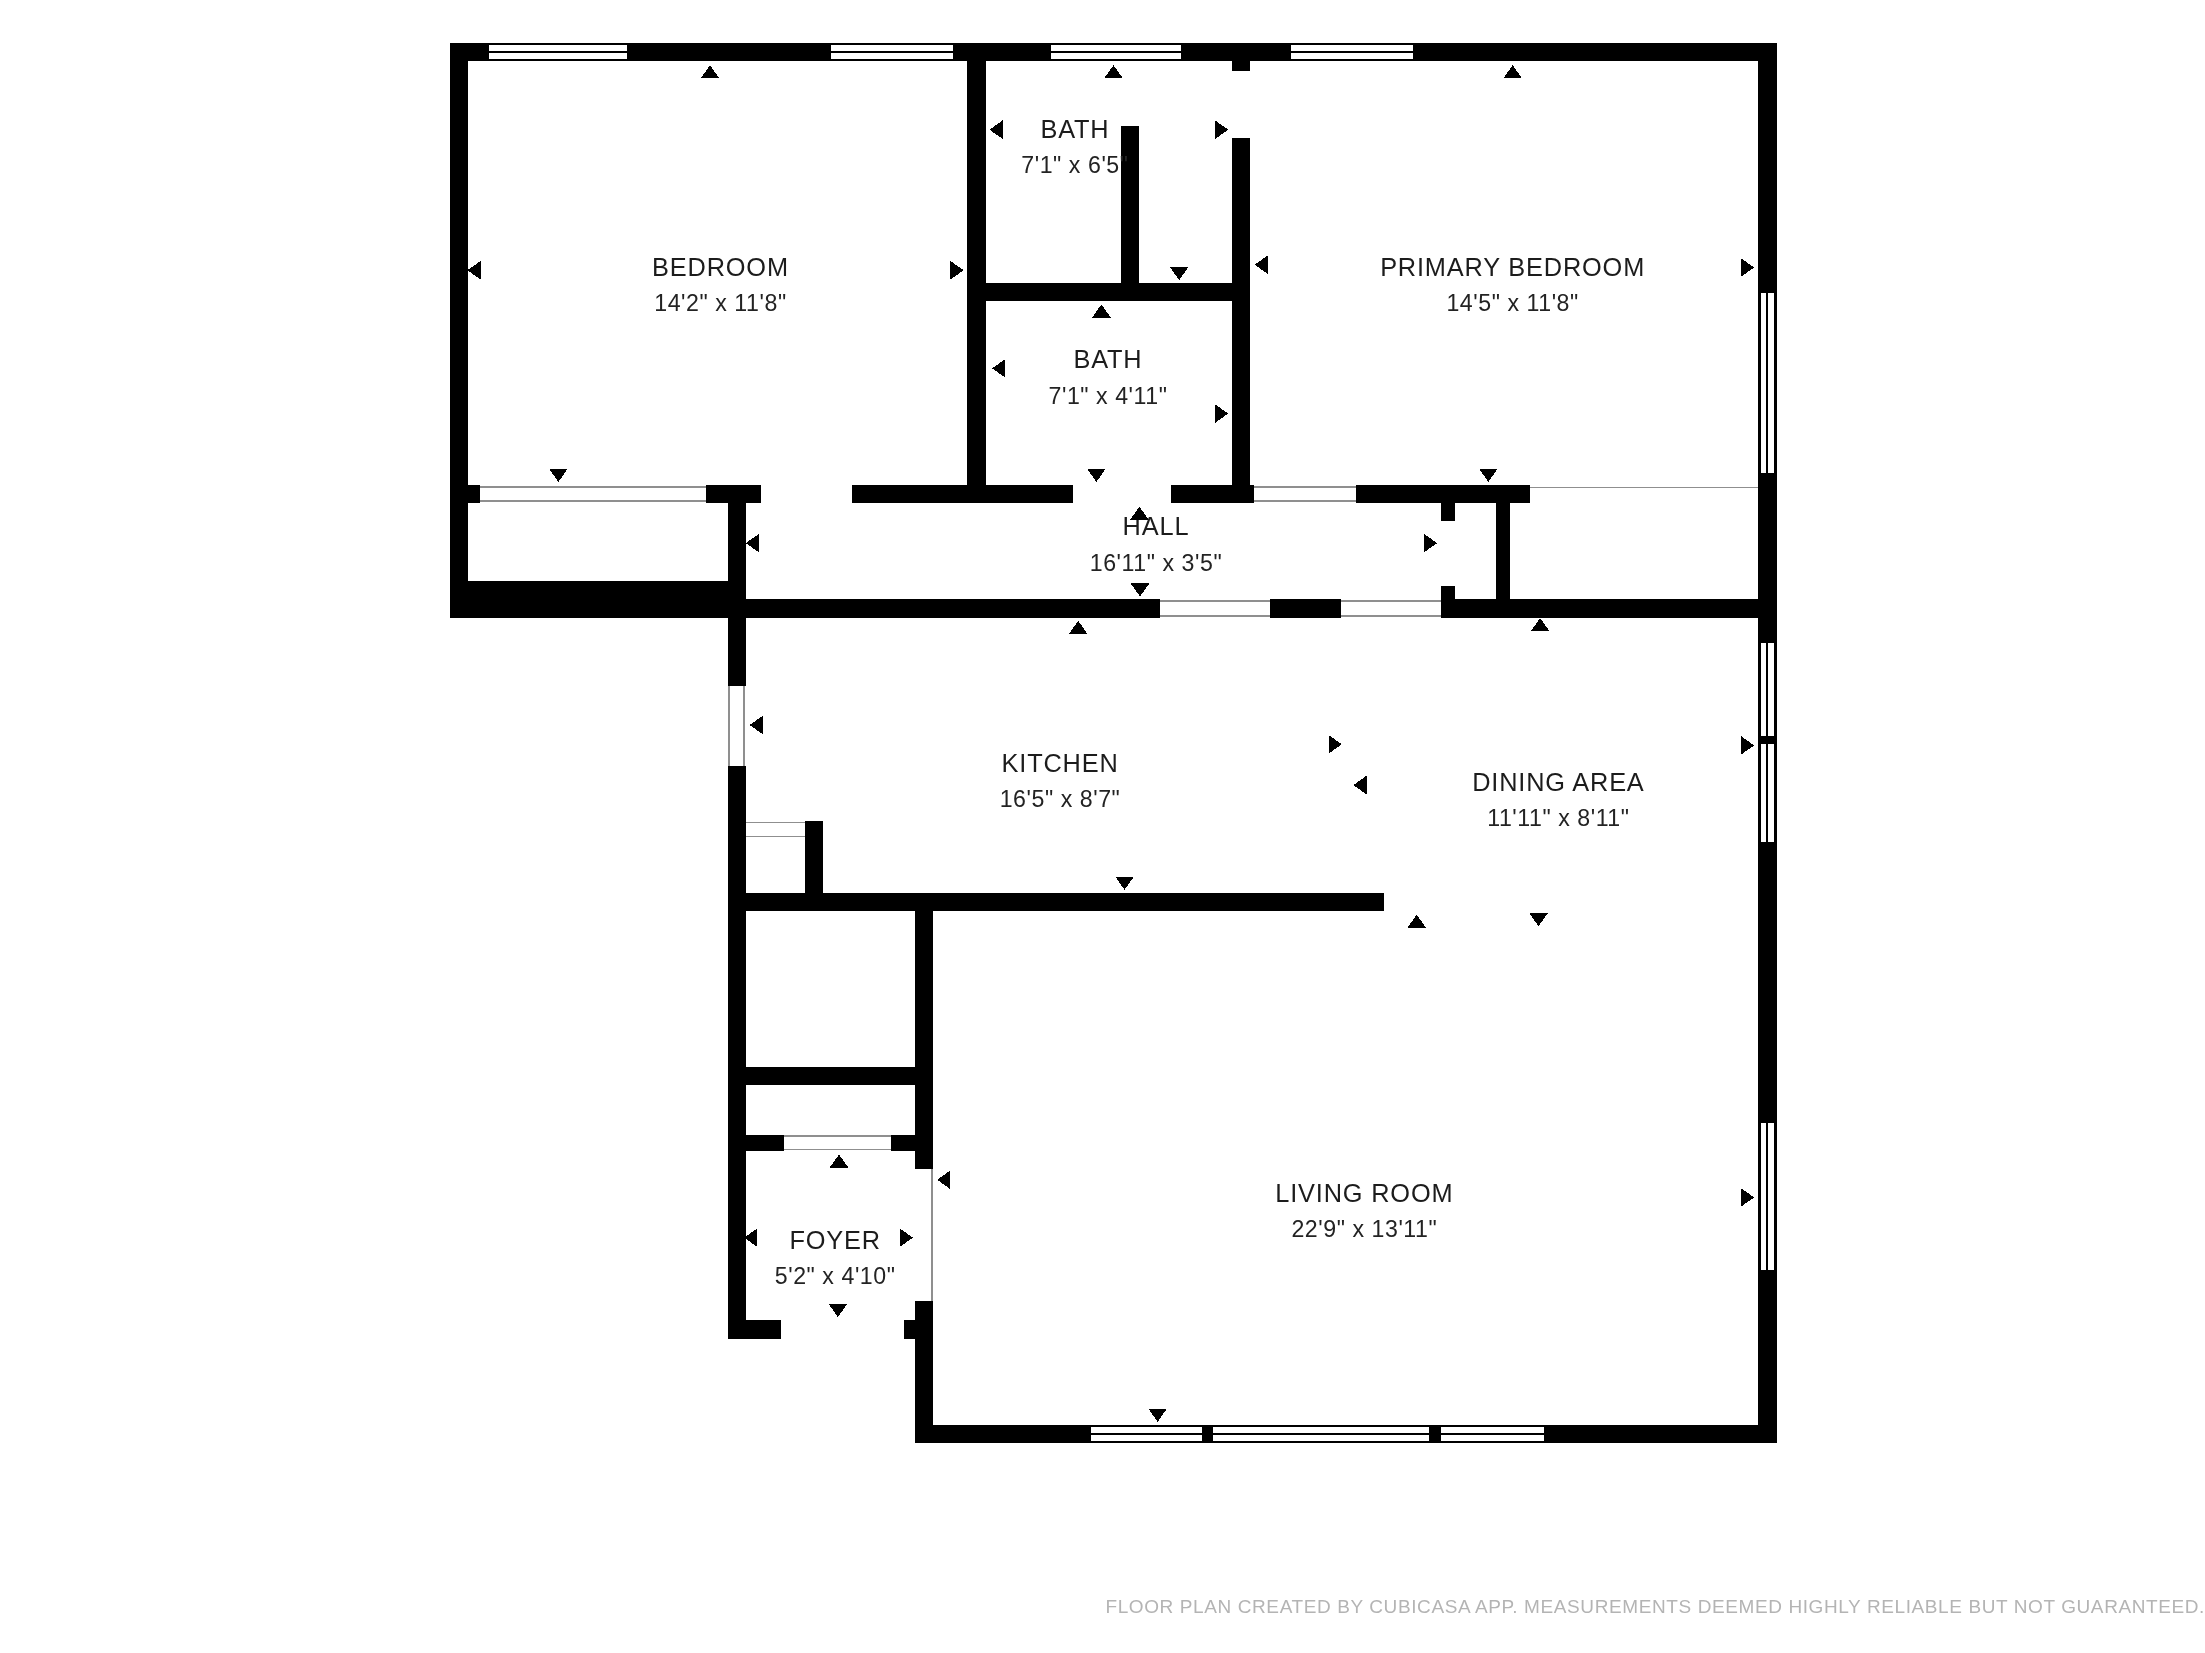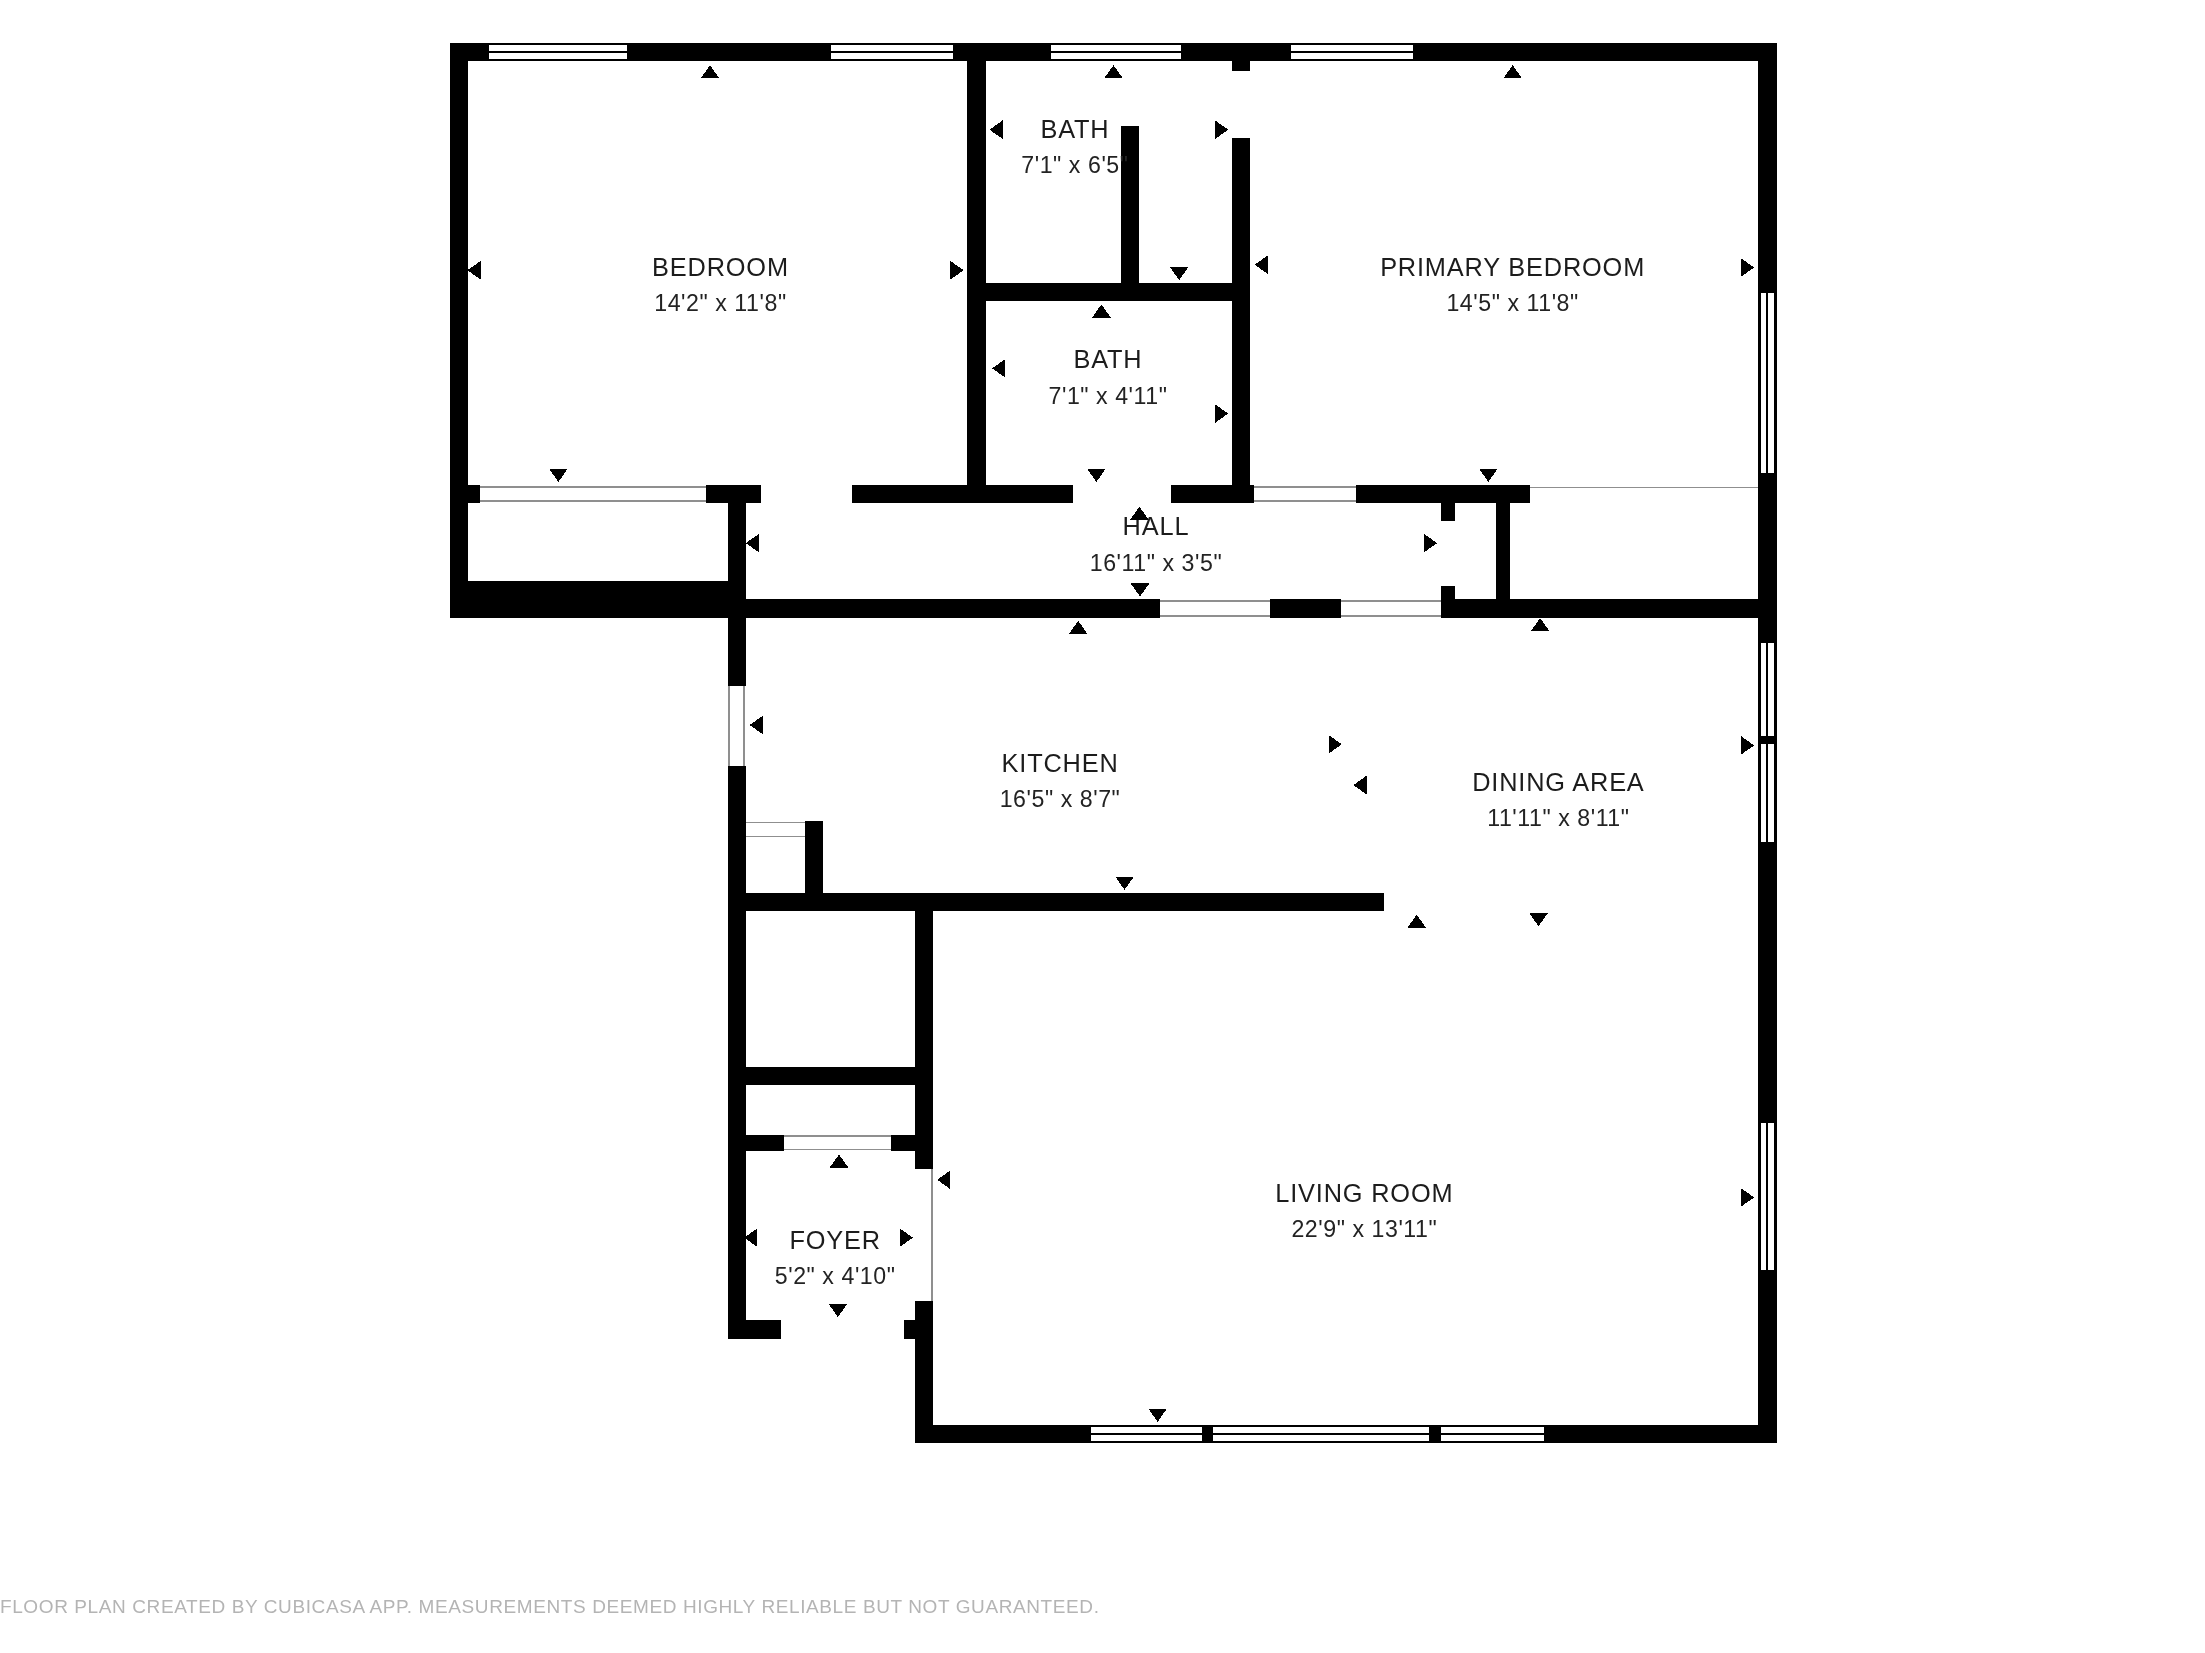"FLOOR PLAN CREATED BY CUBICASA" #footer { text-align: left -> right }
